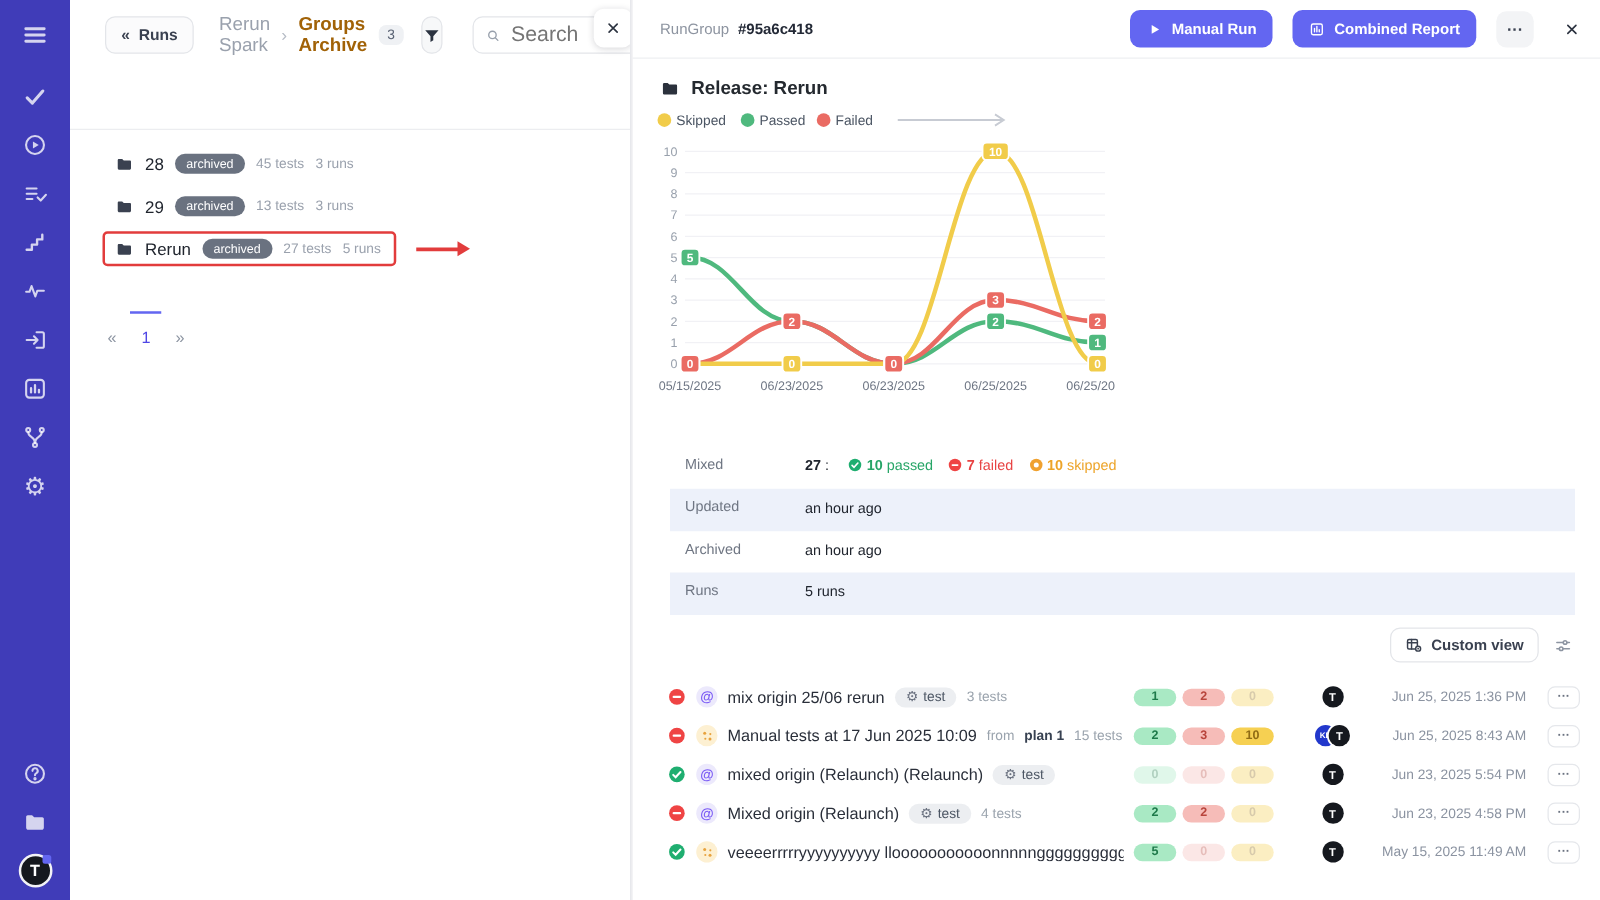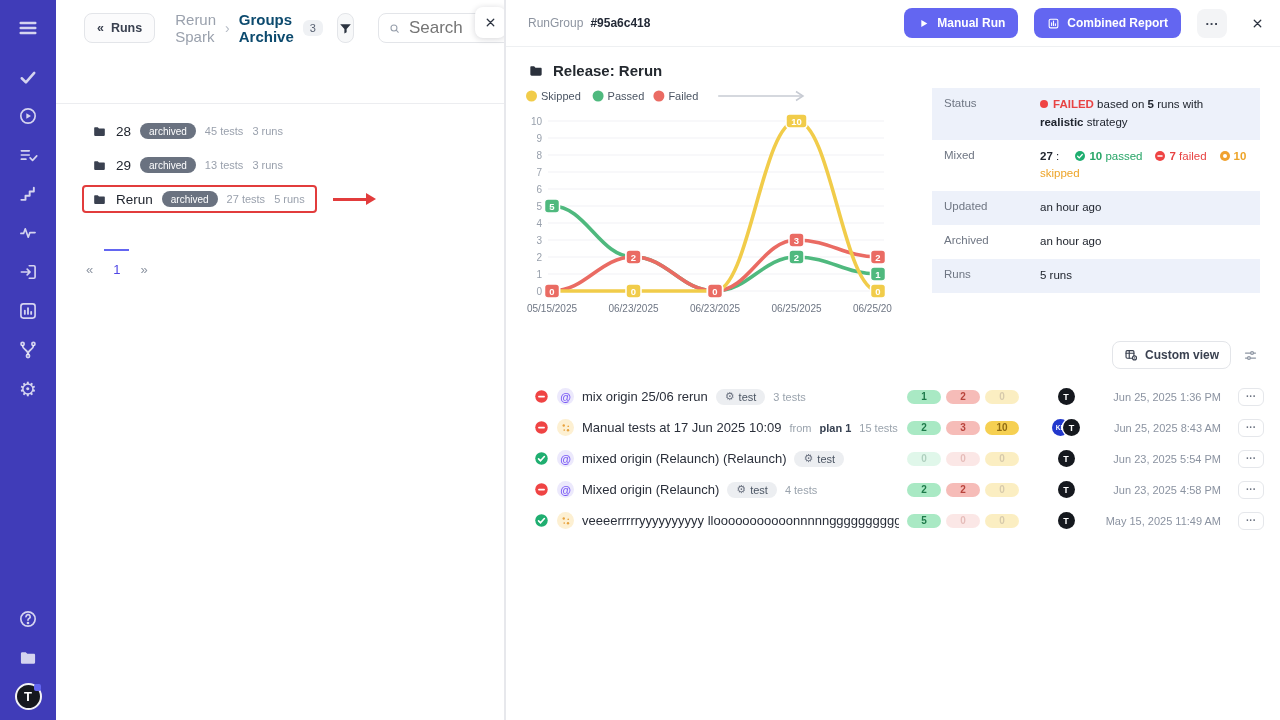"Groups Archive" .bc-current { color: #0c4a6e -> #a16207 }
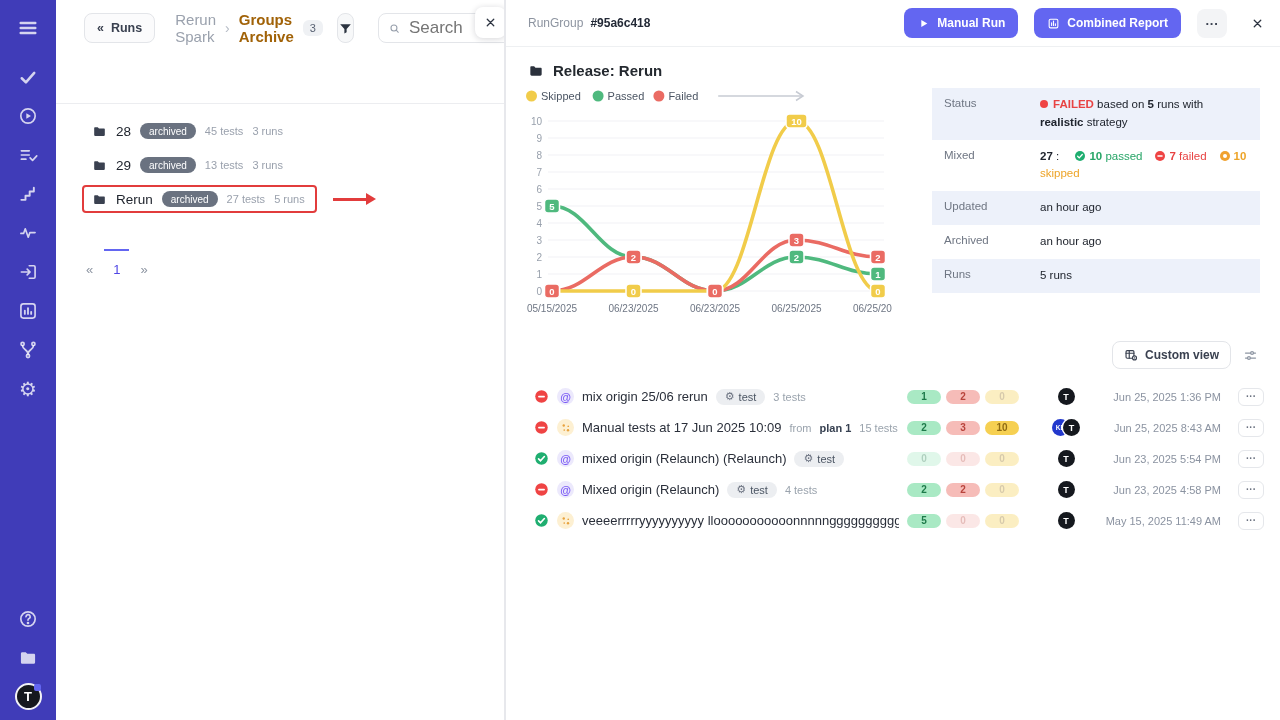"Release: Rerun" .d-main { flex-direction: none -> column }
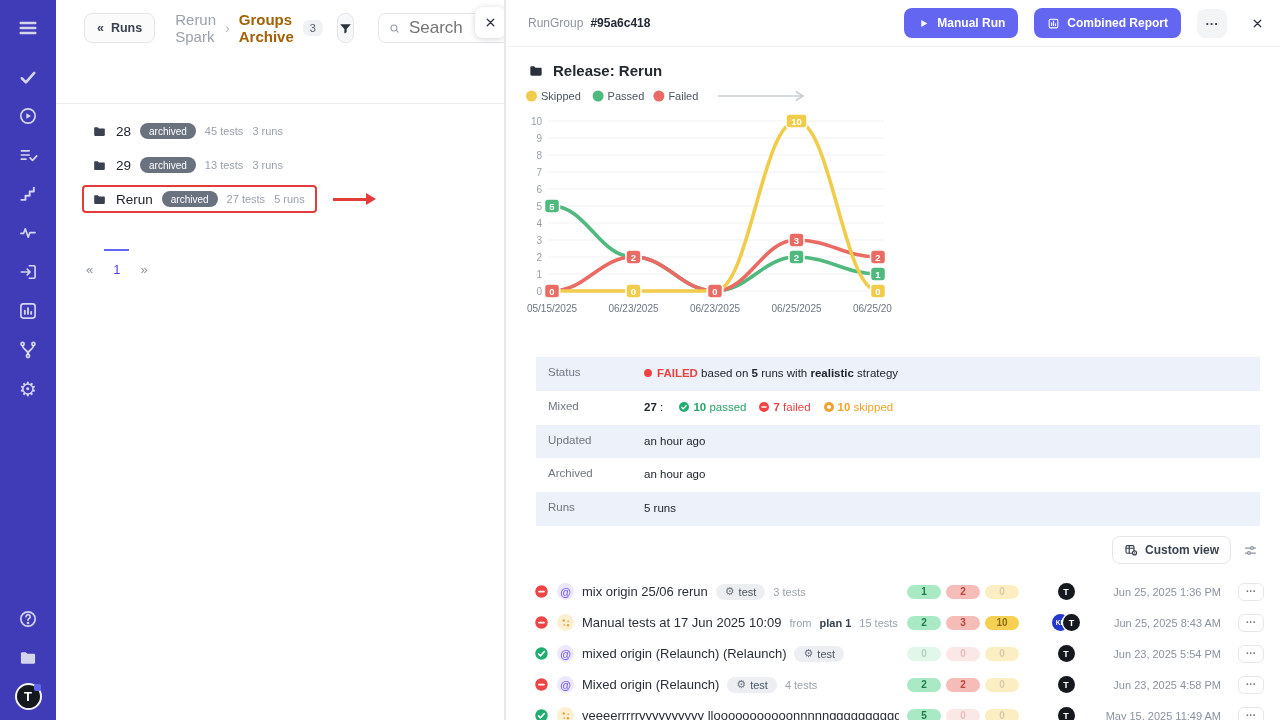"Status" div.i-row { html: <div> <div>Status</div> <div><span></span><b>FAILED</b><span> based on </span><b>5</b><span> runs with </span><b>realistic</b><span> strategy</span></div> </div> -> none }
